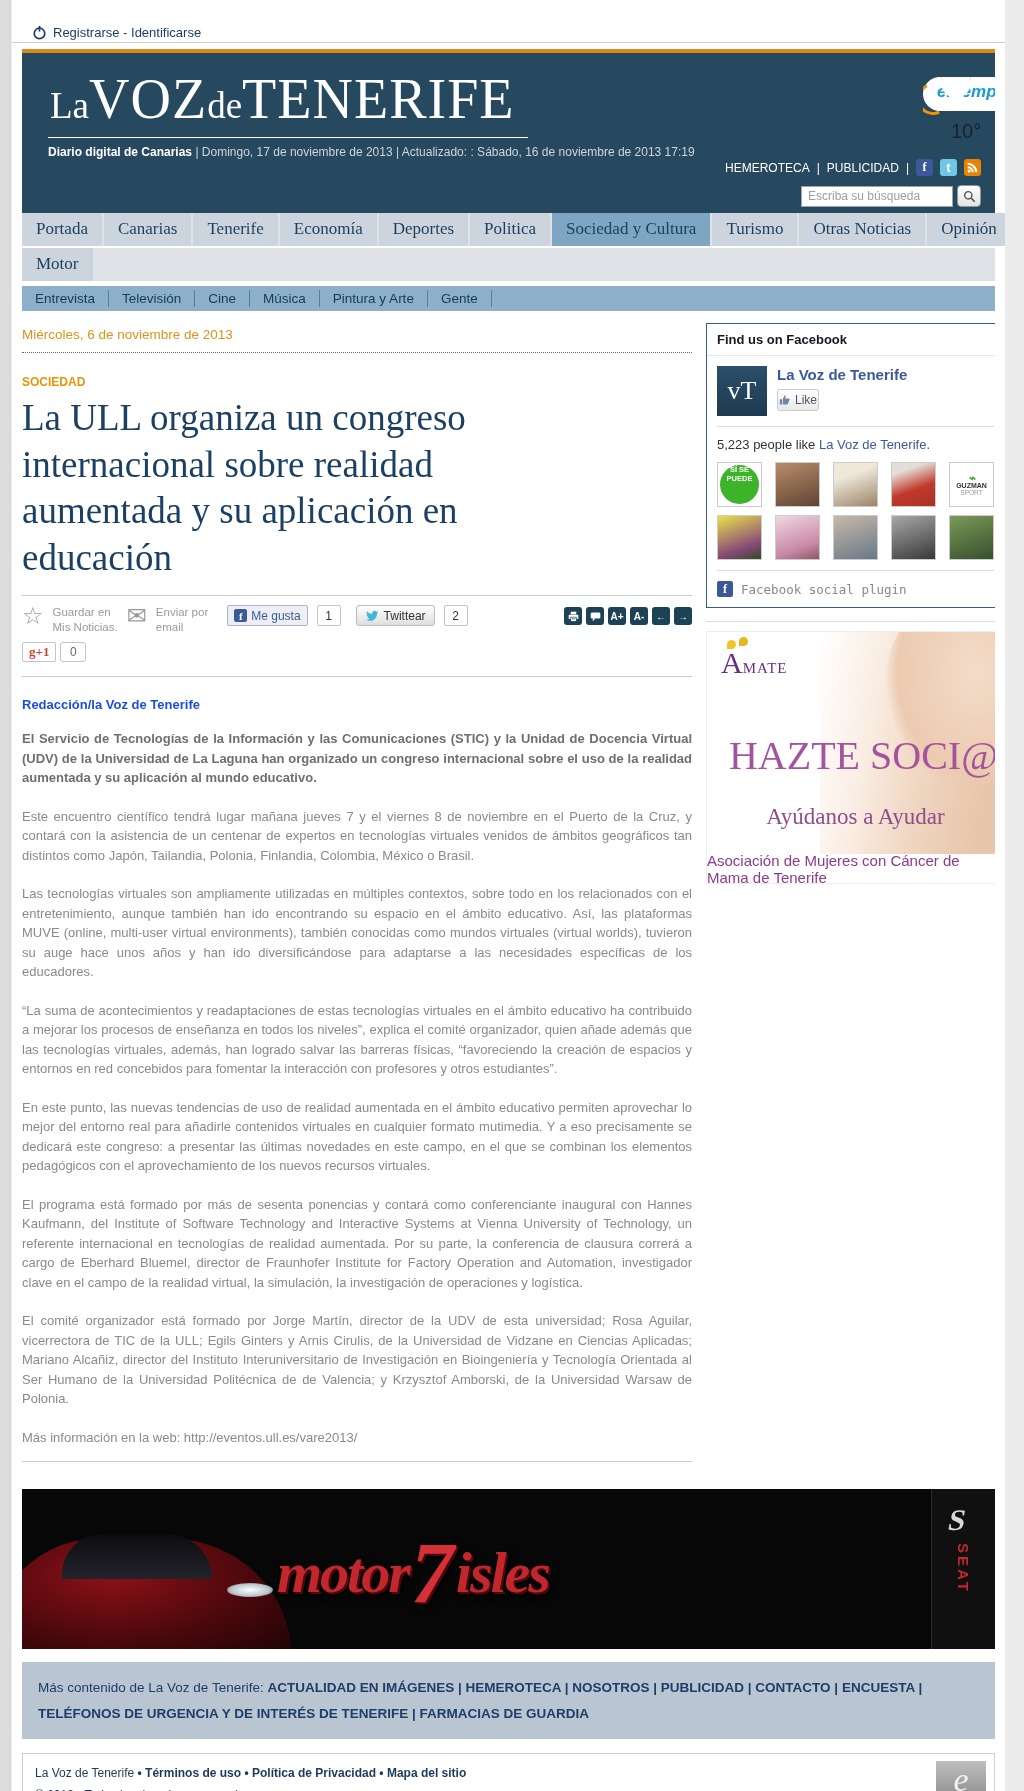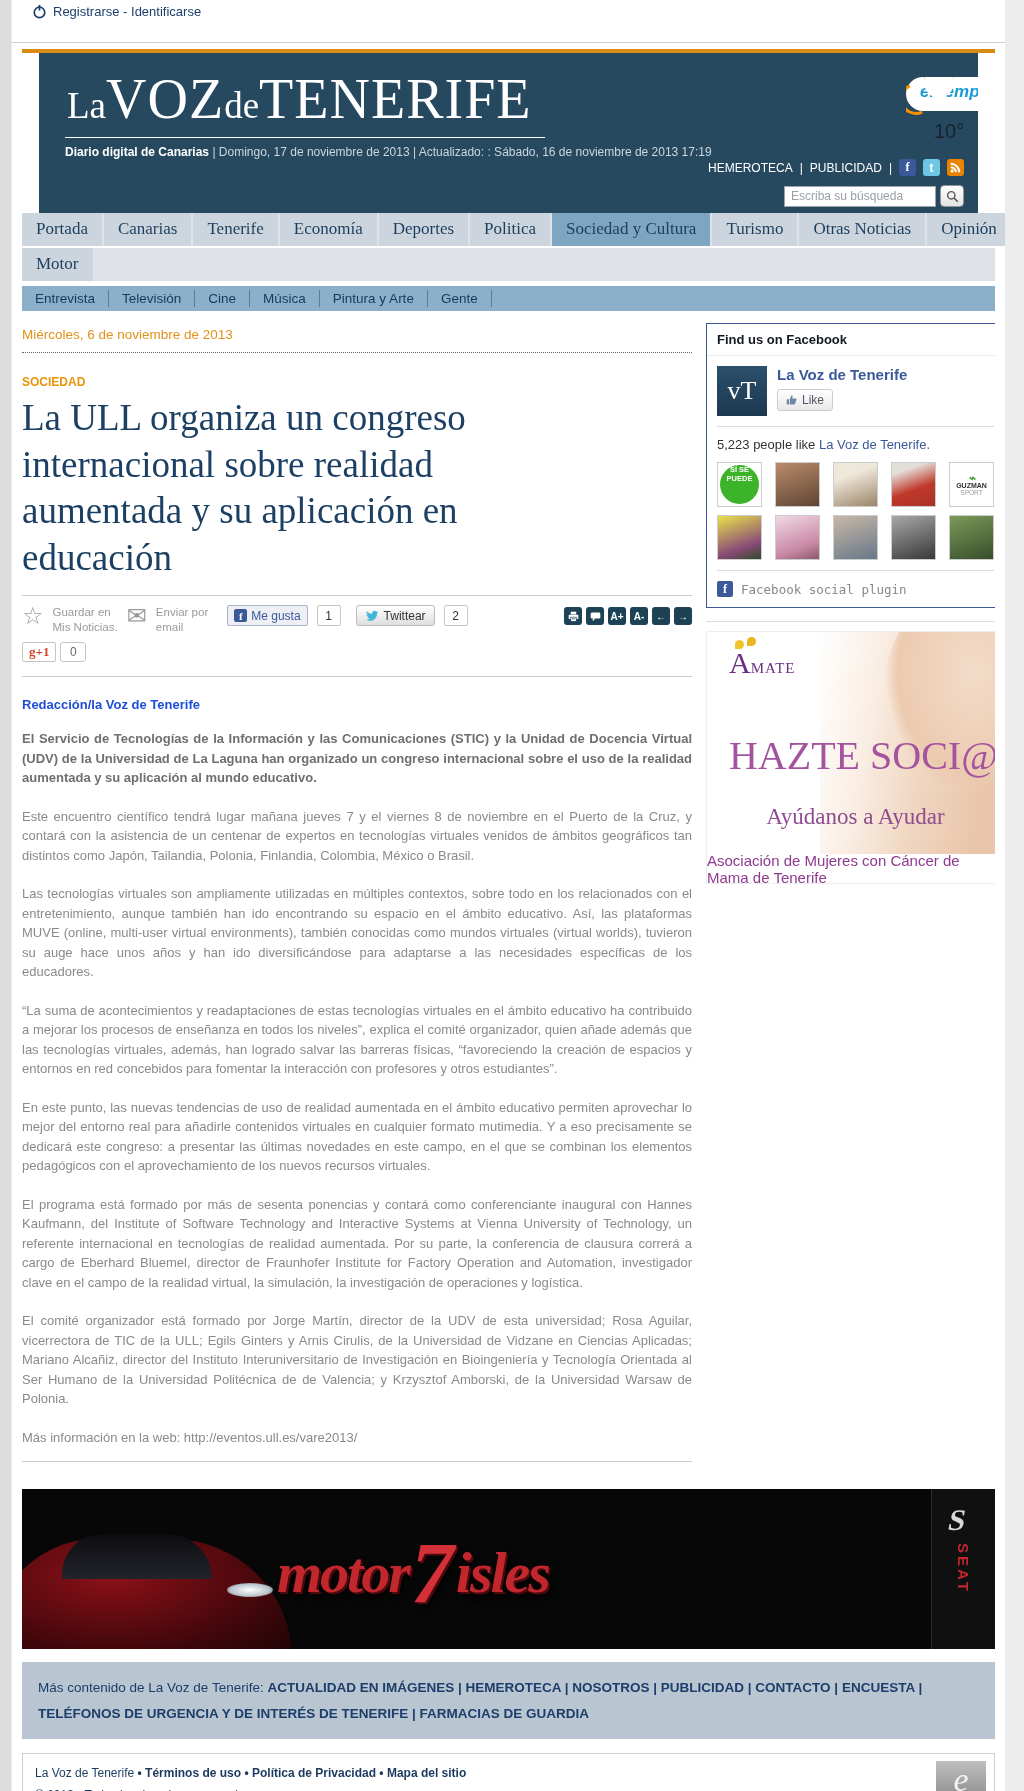"Registrarse - Identificarse" .topbar { padding: 0 0 23px 20px -> 0 0 2px 20px }
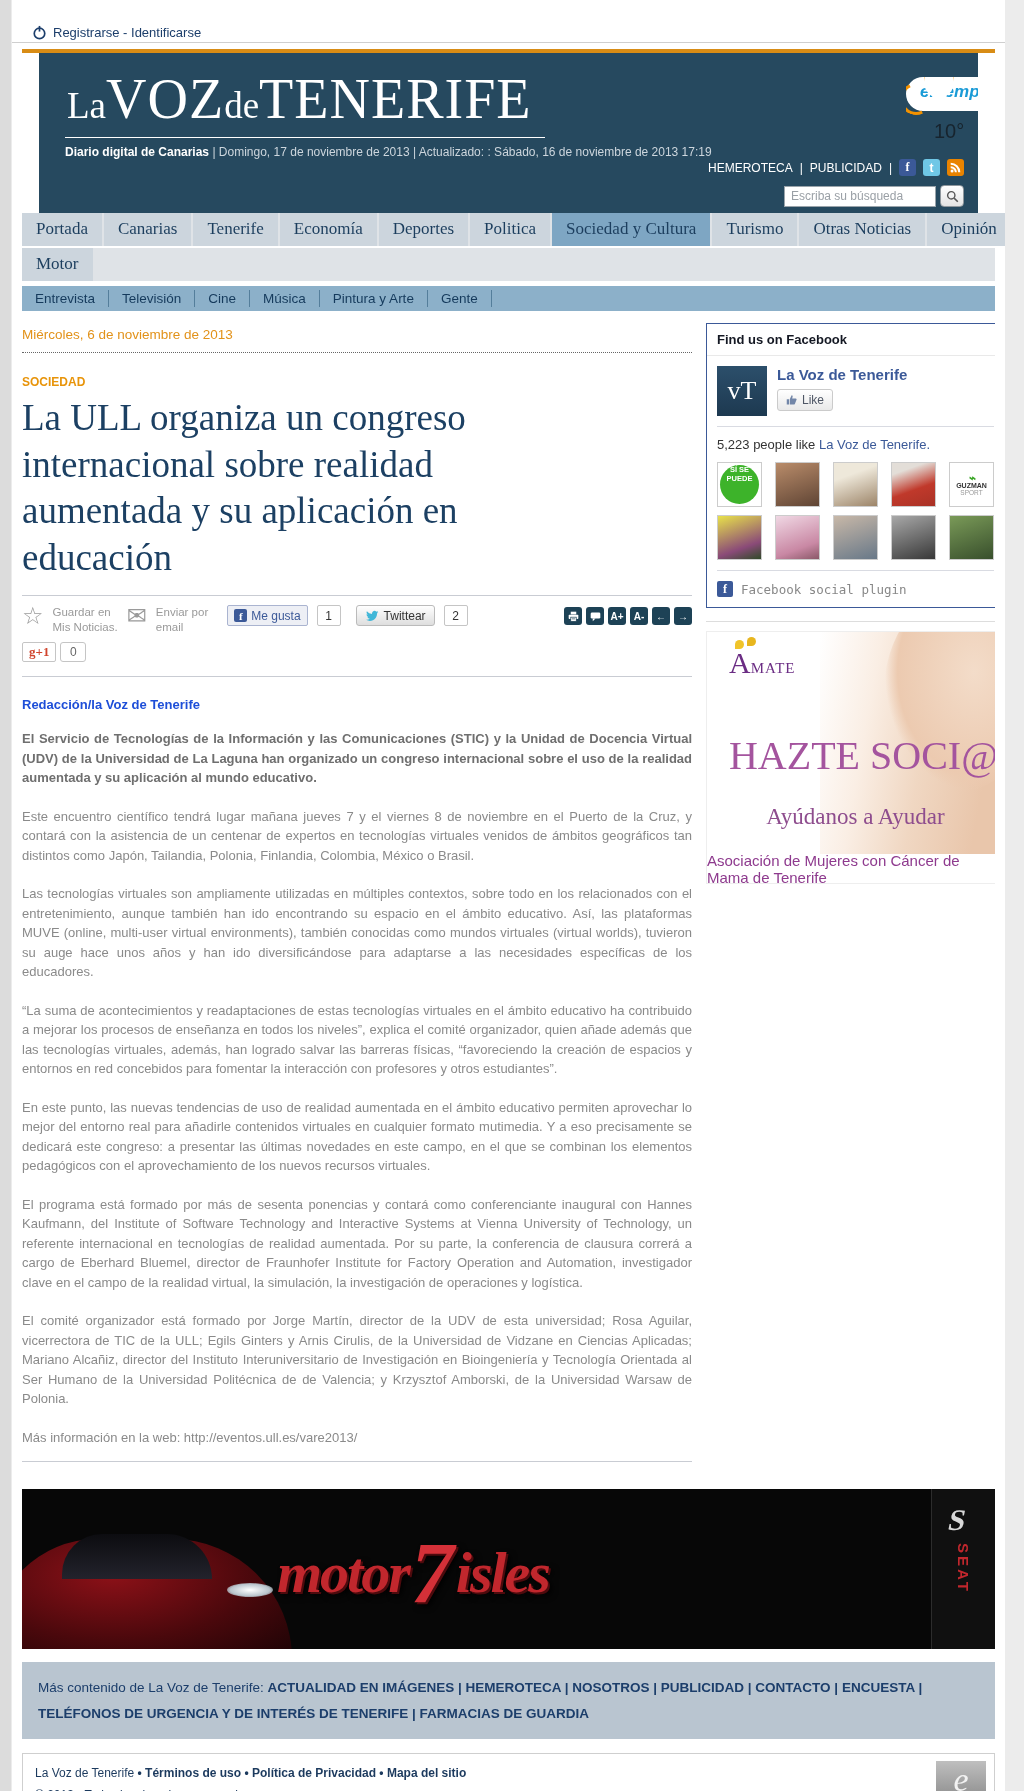"LaVOZdeTENERIFE" .masthead { margin: 0 27px -> 0 10px }
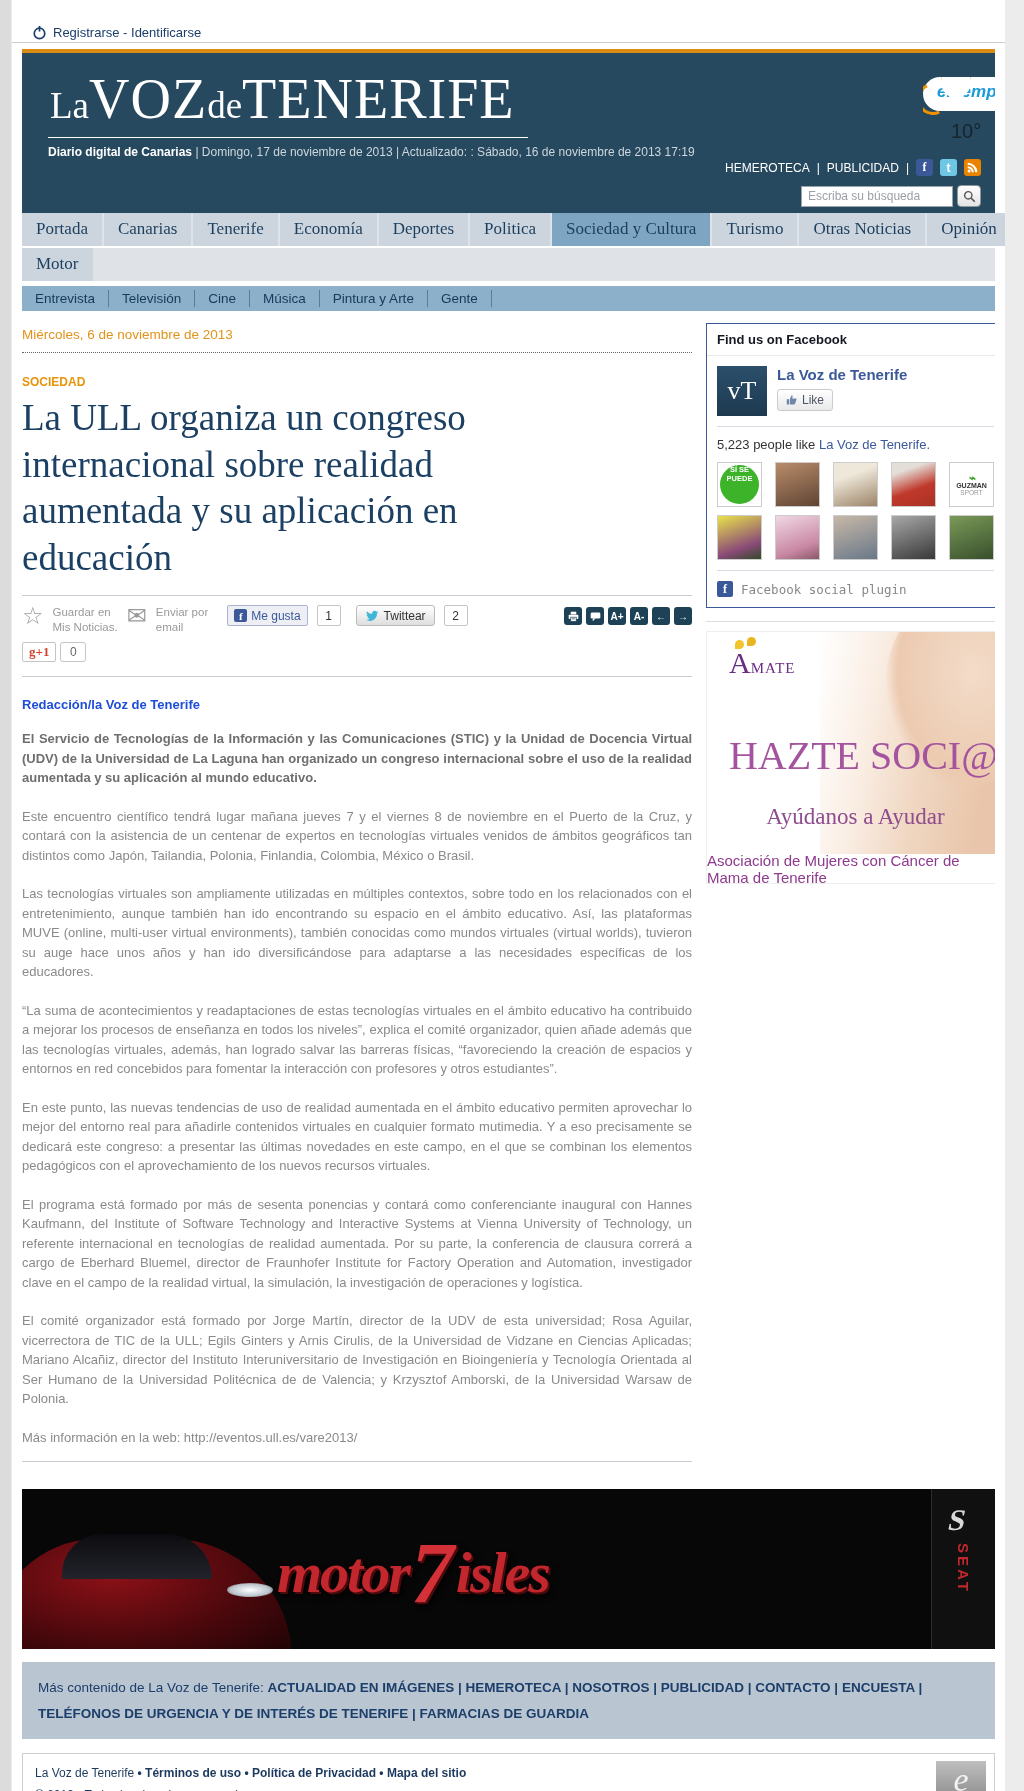"Like" .likebtn { padding: 0 8px -> 0 1px }
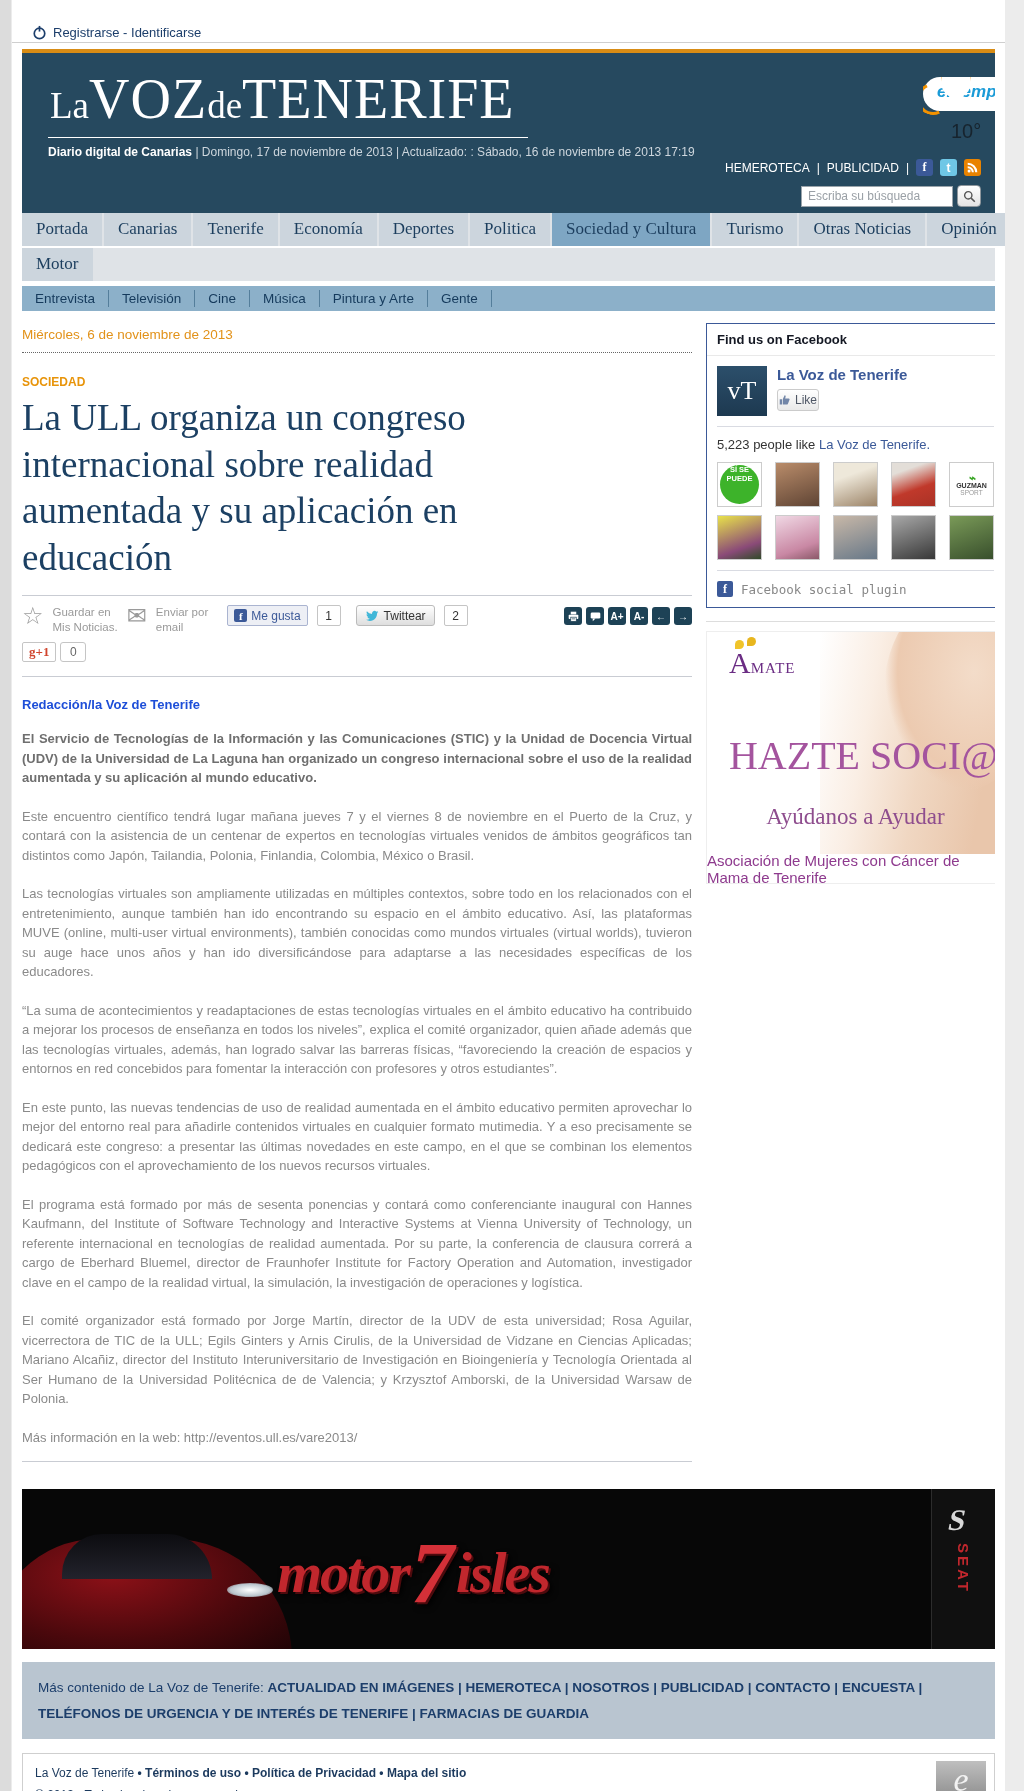"AMATE" .amate-logo { left: 22px -> 14px }
